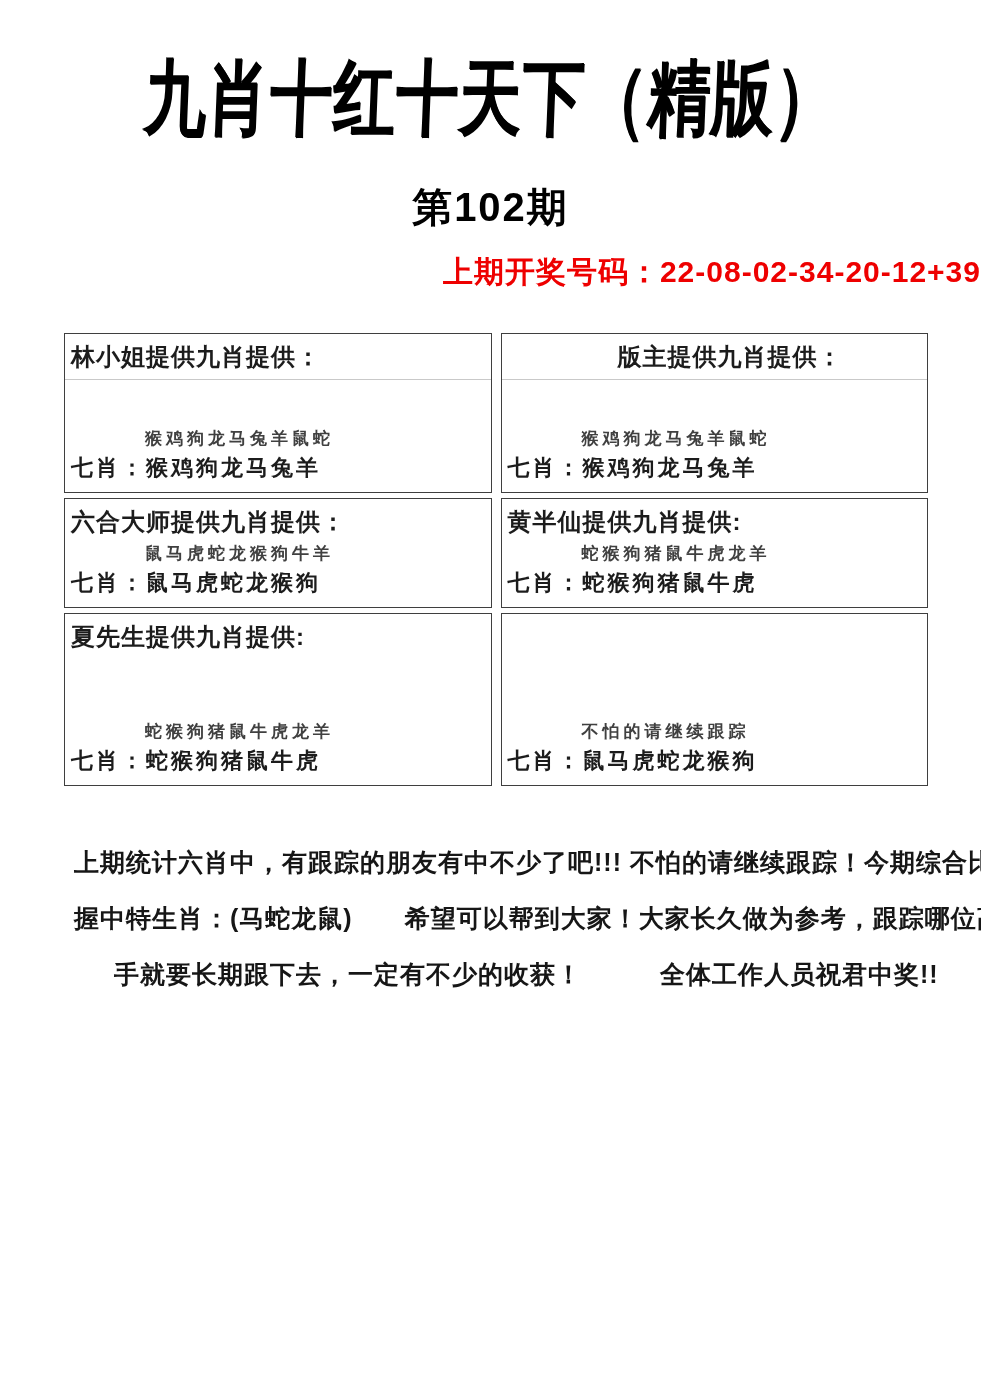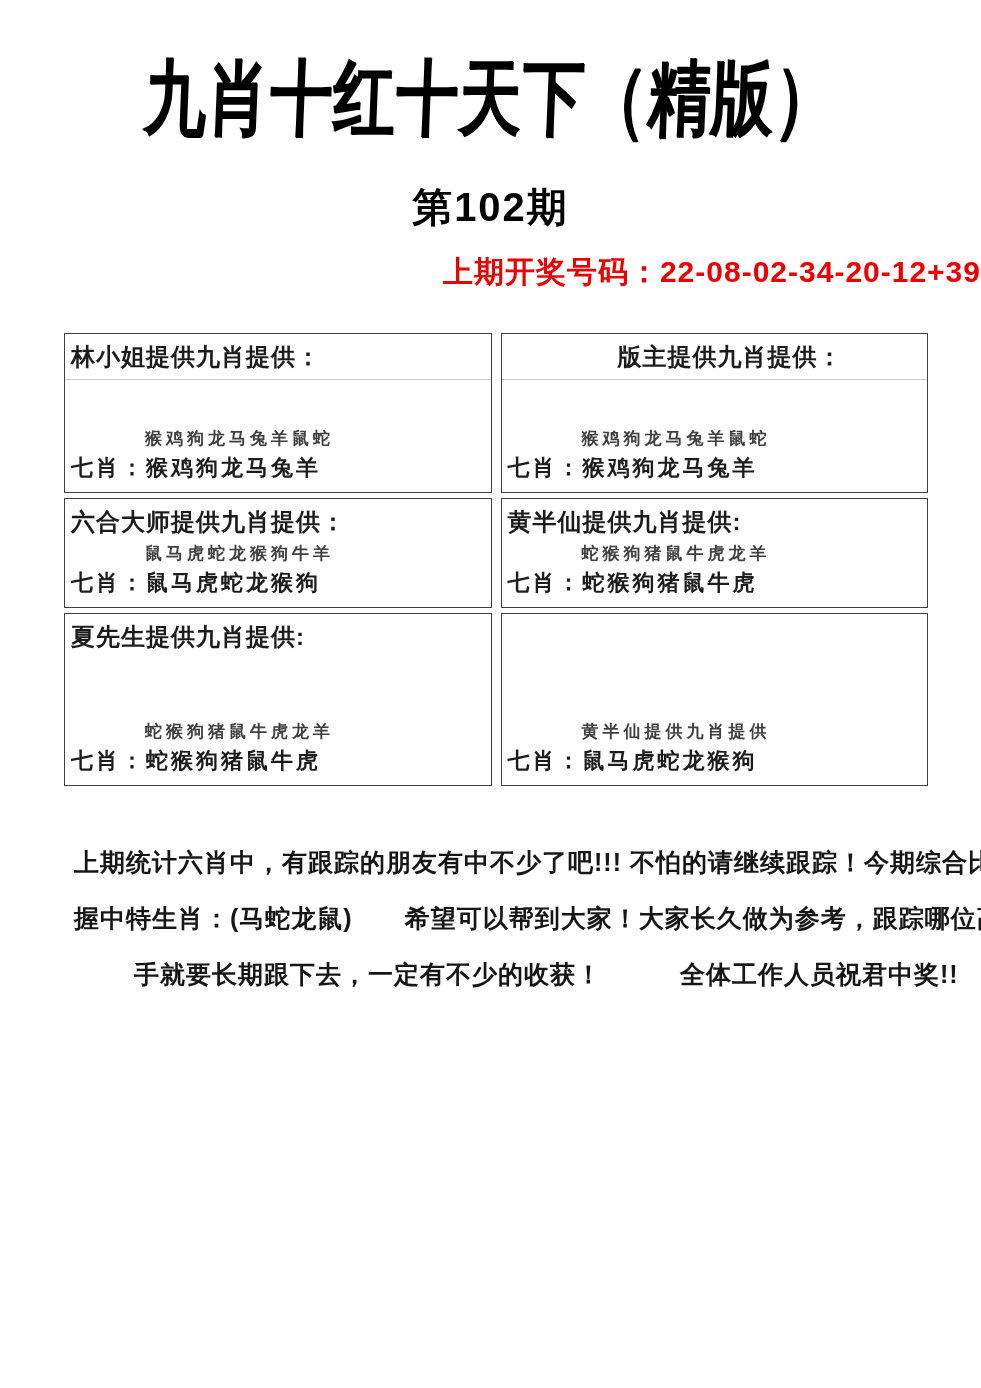"黄半仙提供九肖提供" div.nine { text: 黄半仙提供九肖提供 -> 不怕的请继续跟踪 }
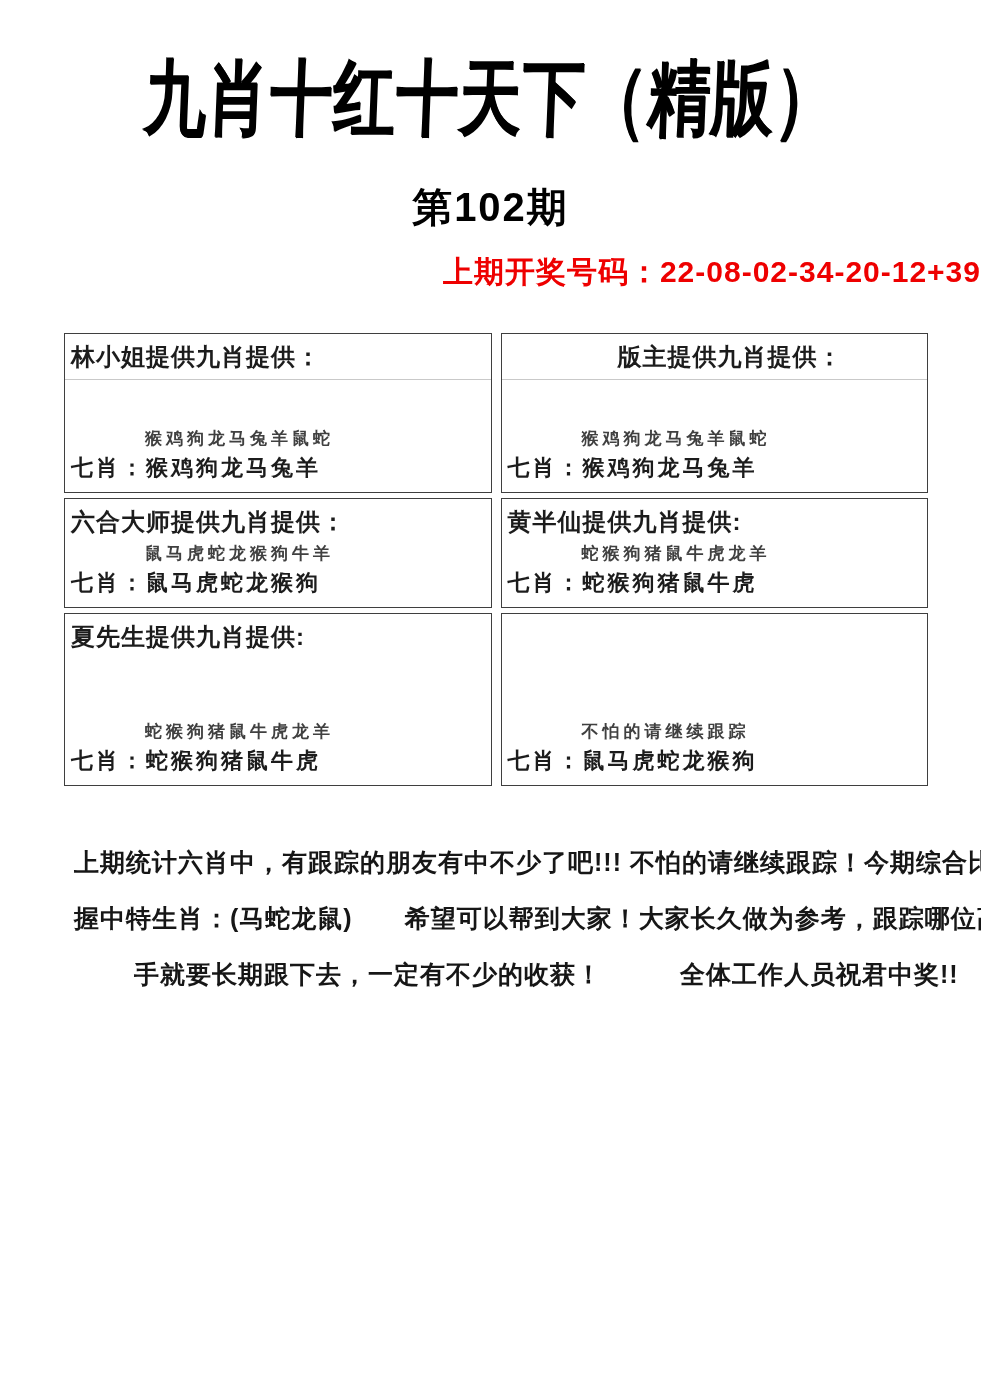"手就要长期跟下去，一定有不少的收获！ 全体工作人员祝君中奖!!" .footer .line.indented { margin-left: 60px -> 40px }
